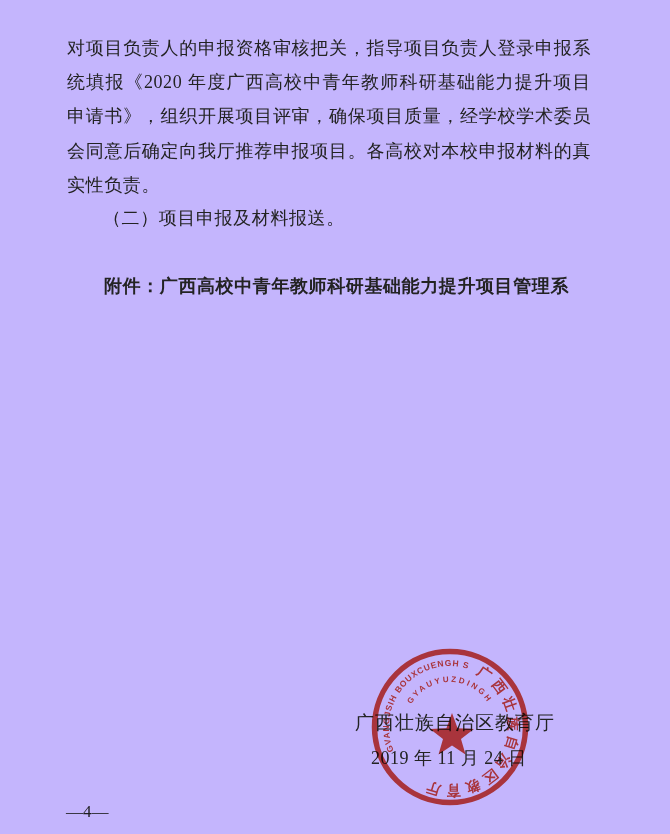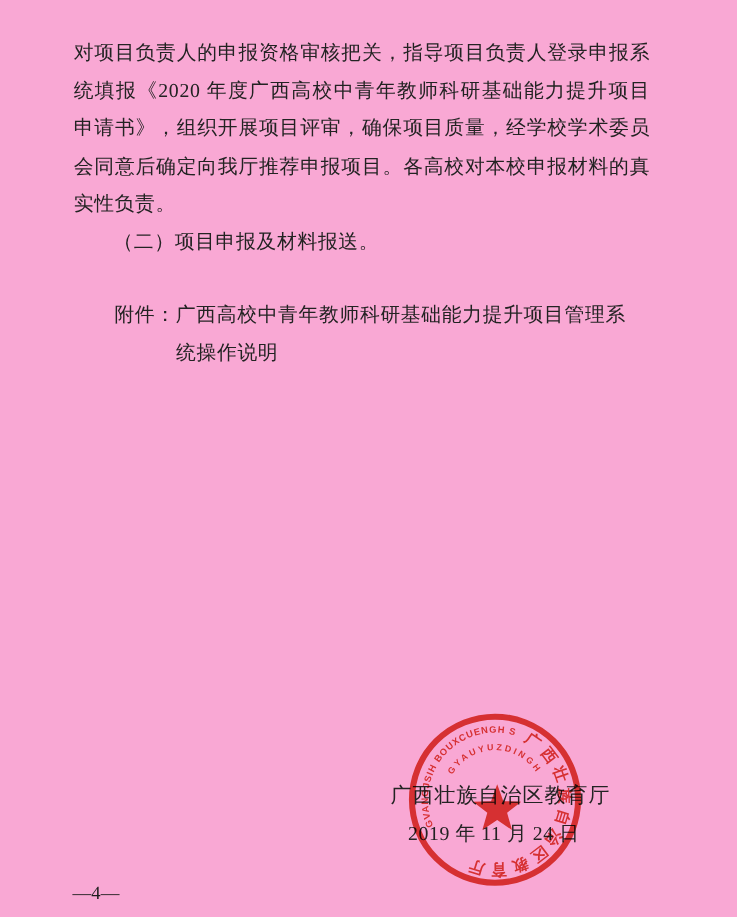"对项目负责人的申报资格审核把关，指导项目负责人登录申报系统填报《2020" .page { background: #f9a8d4 -> #c4b5fd }
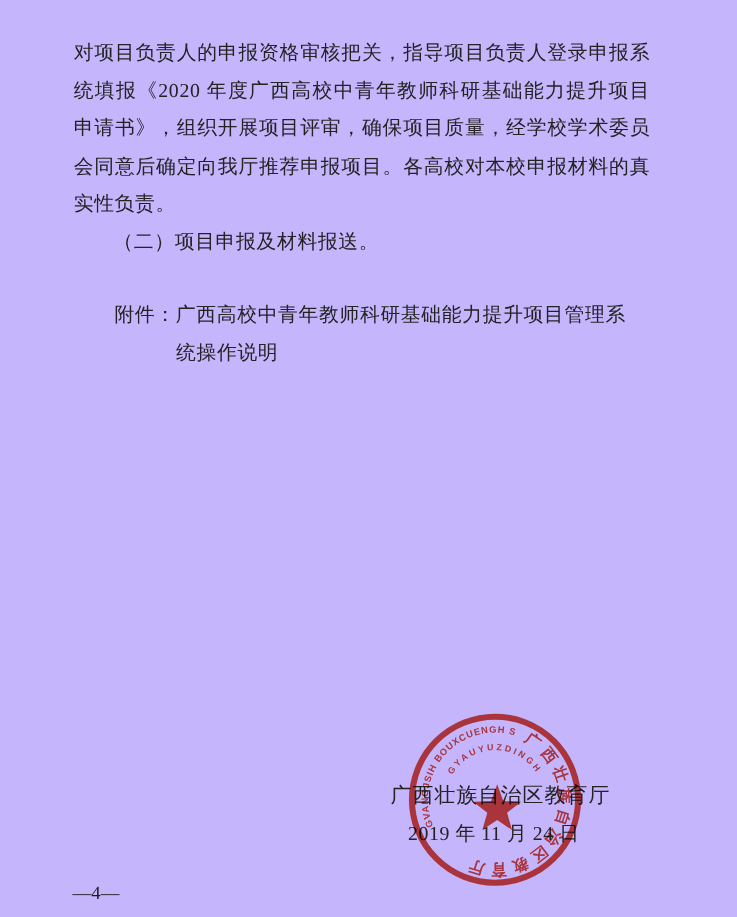"（二）项目申报及材料报送。" .doc-body p.indent { font-family: none -> Liberation Mono, monospace }
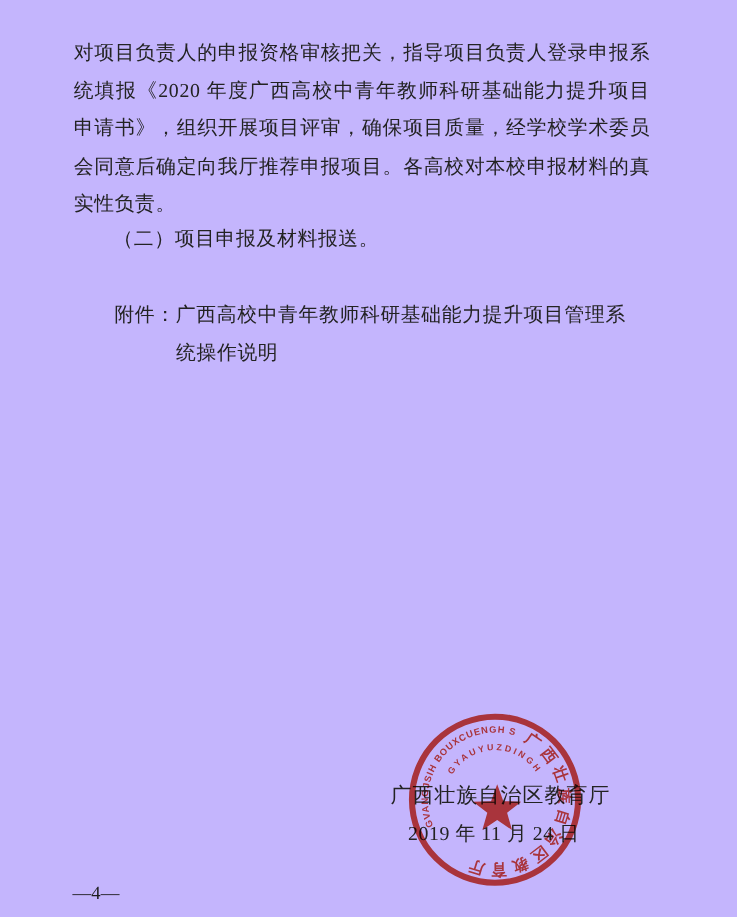"附件：广西高校中青年教师科研基础能力提升项目管理系" .attachment { font-weight: none -> bold }
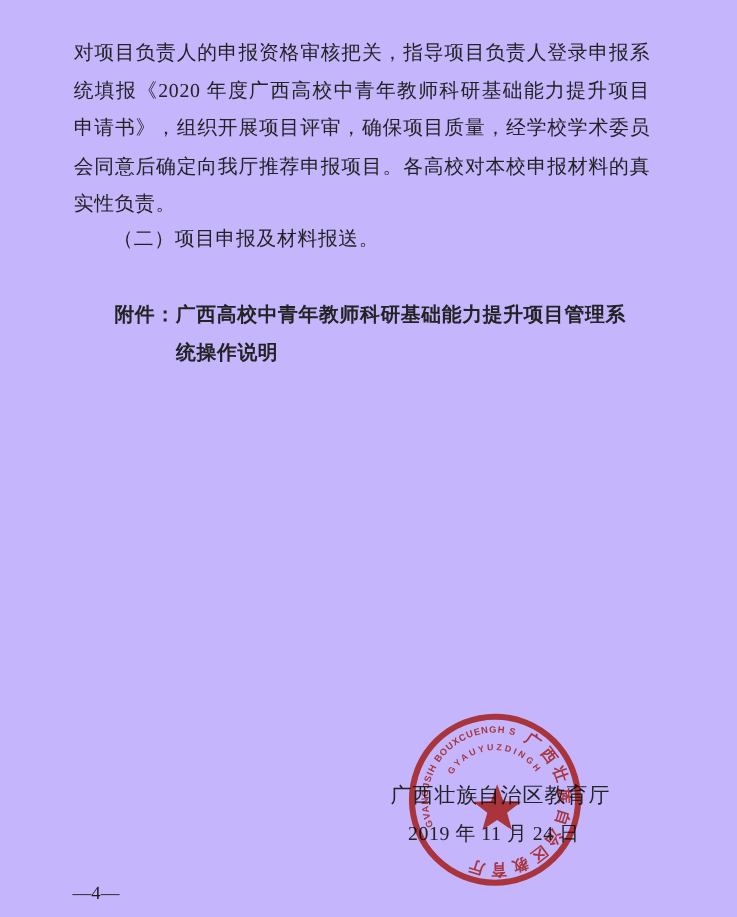"统操作说明" div.att-row2 { html: <div><span>统操作说明</span></div> -> none }
